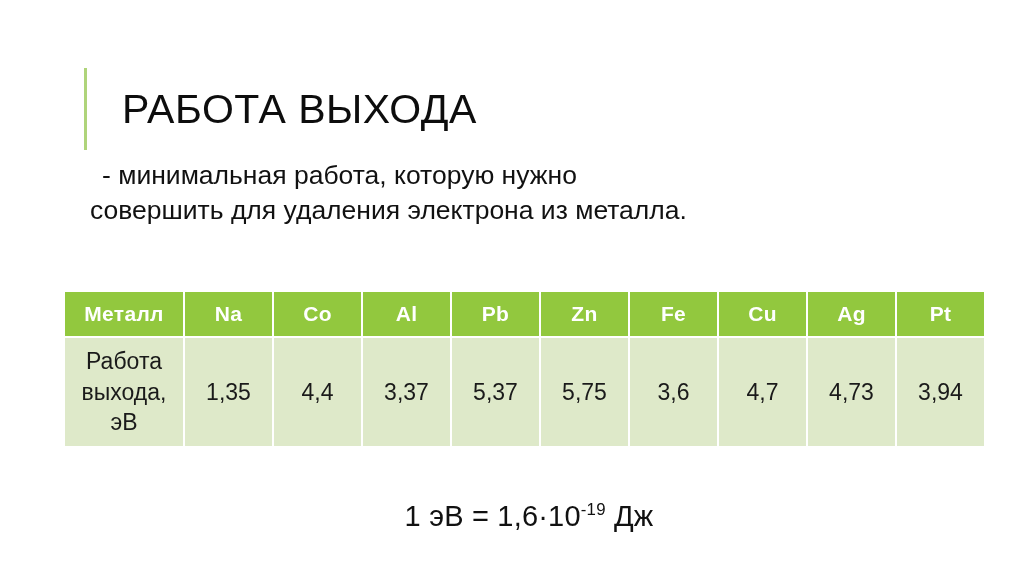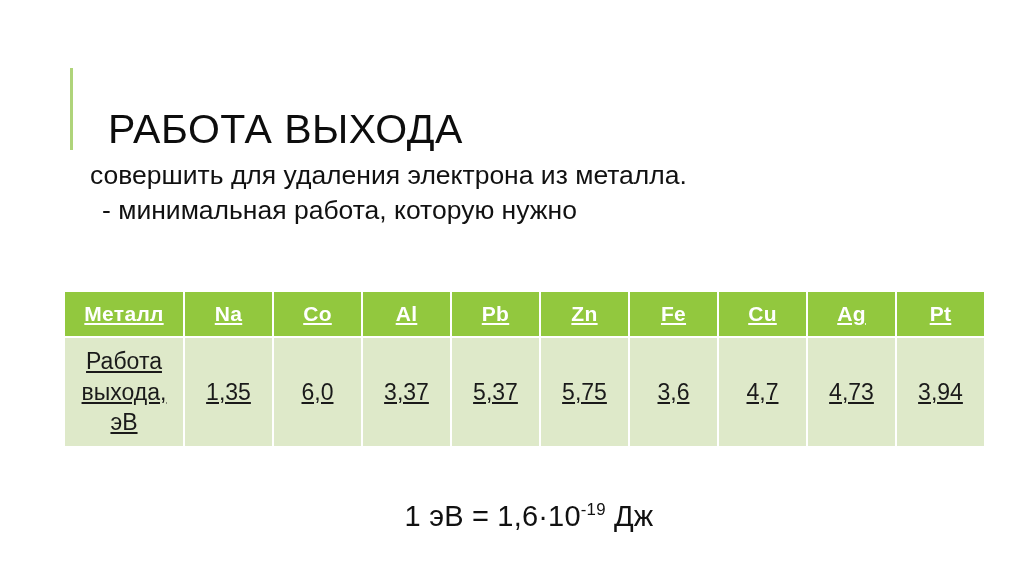"РАБОТА ВЫХОДА" #title-block { align-items: flex-end -> center; left: 62px -> 76px }
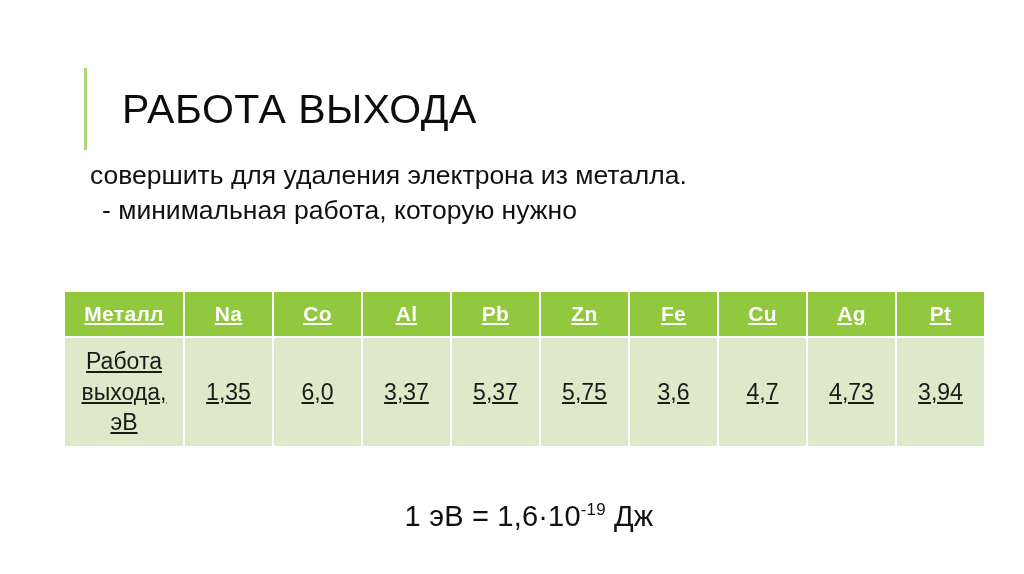"совершить для удаления электрона из" span.sub-line { order: before "- минимальная работа, которую нужно" -> after "- минимальная работа, которую нужно" }
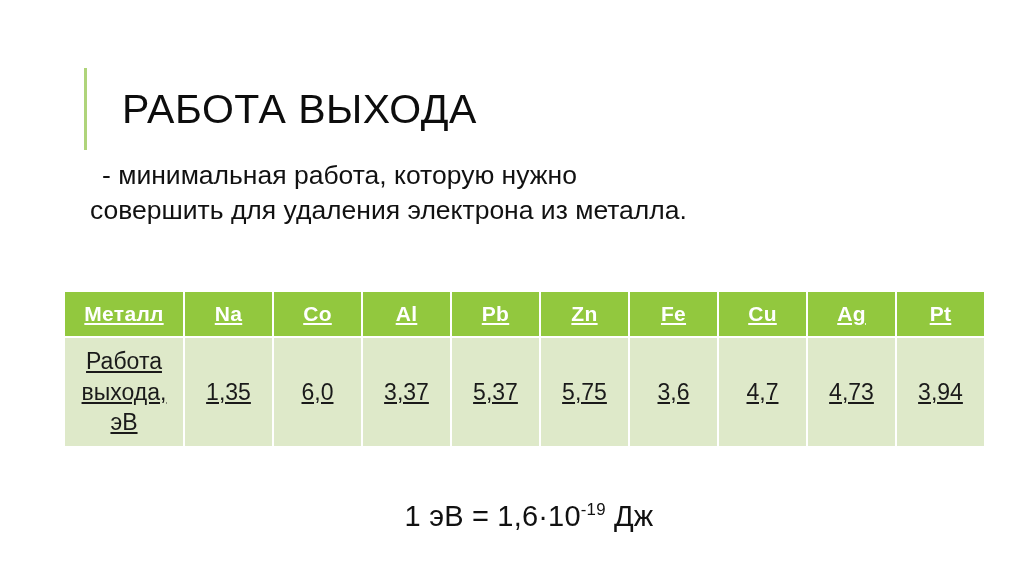"Металл" #work-function-table th, #work-function-table td { text-decoration: underline -> none }
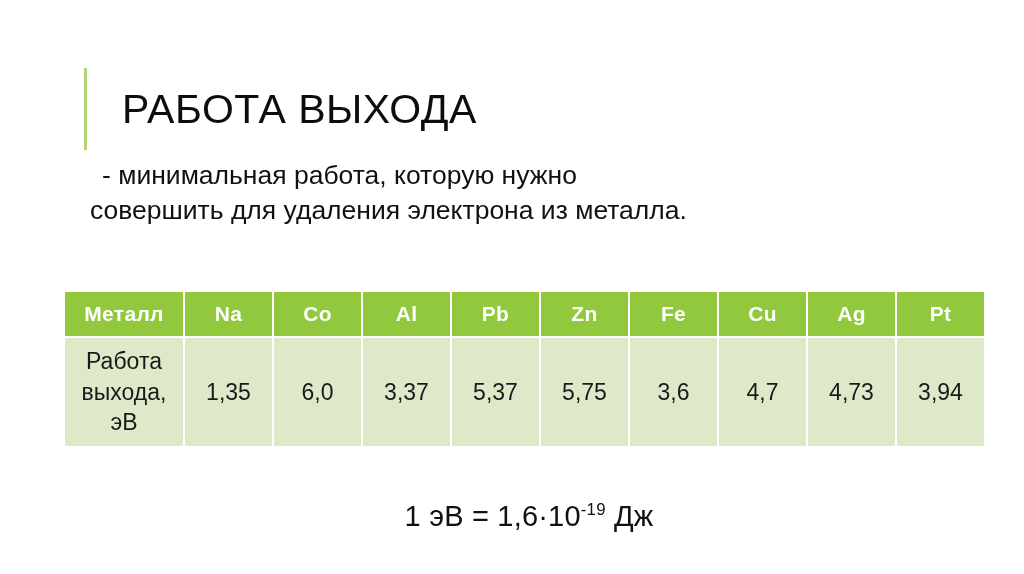"6,0" td { text: 6,0 -> 4,4 }
